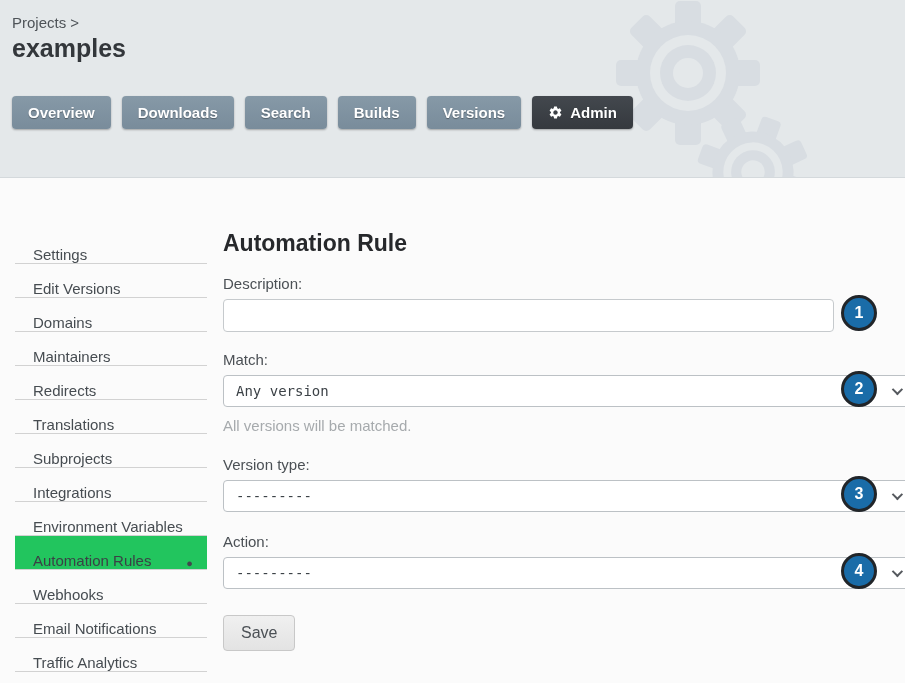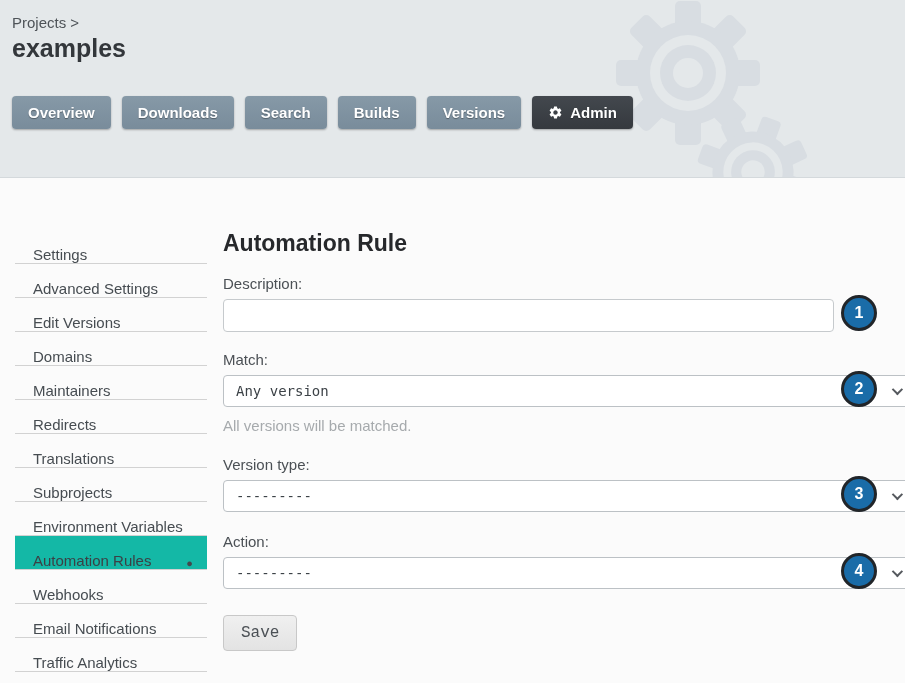"Advanced Settings" div.side-item { html: <div> <span>Advanced Settings</span> </div> -> none }
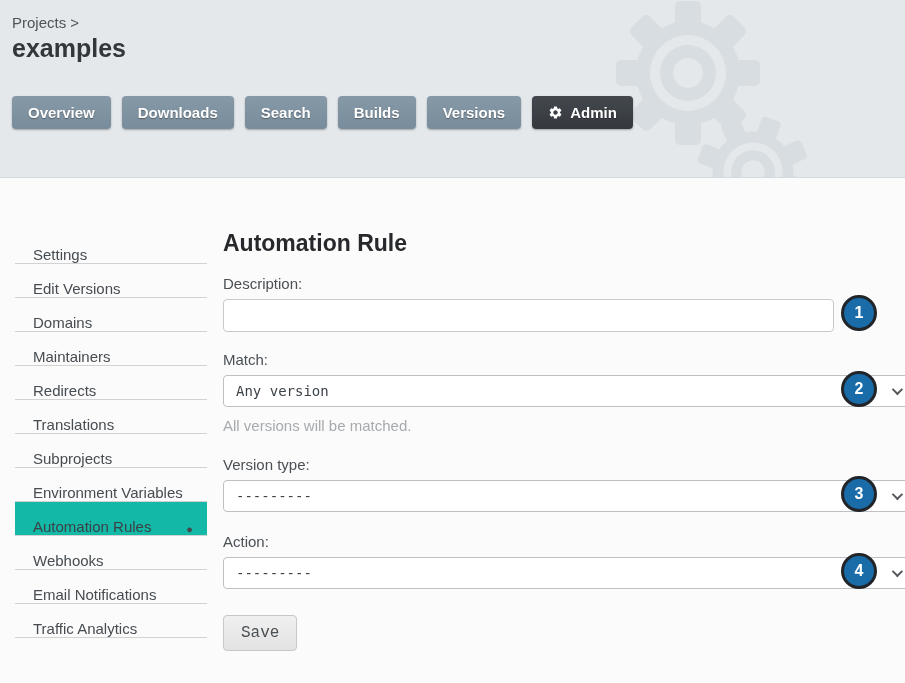"Integrations" div.side-item { html: none -> <div> <span>Integrations</span> </div> }
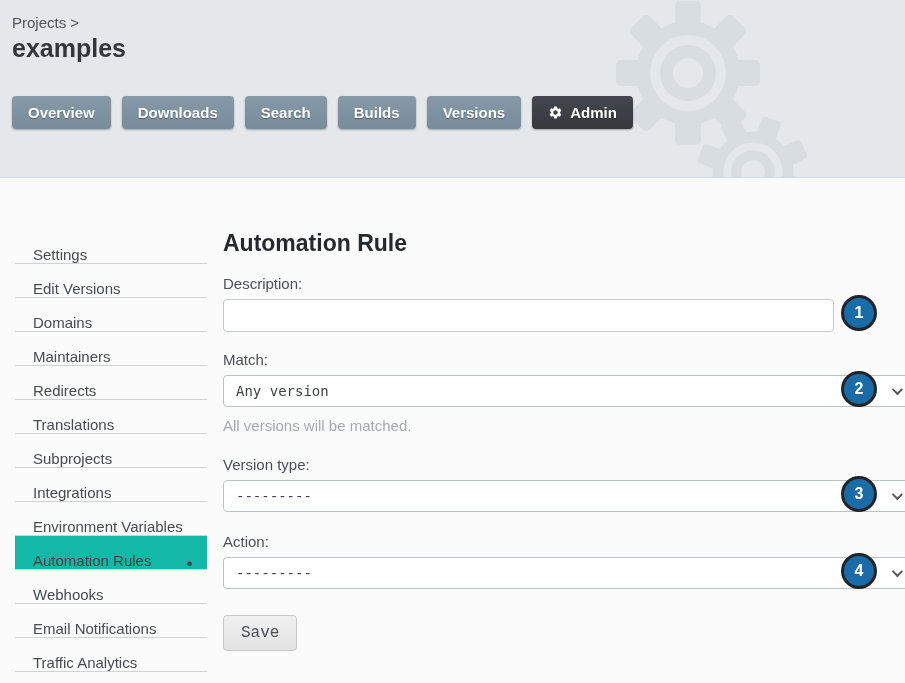"Automation Rules" .side-item.active { background: #14b8a6 -> #22c55e }
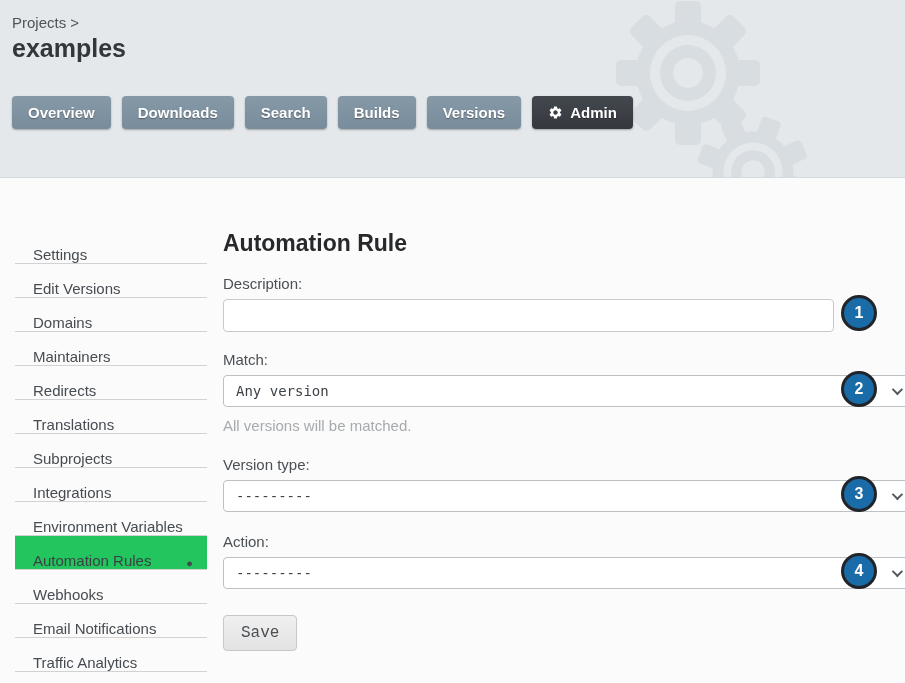"Save" .save-btn { font-family: Liberation Mono, monospace -> Liberation Sans, sans-serif }
